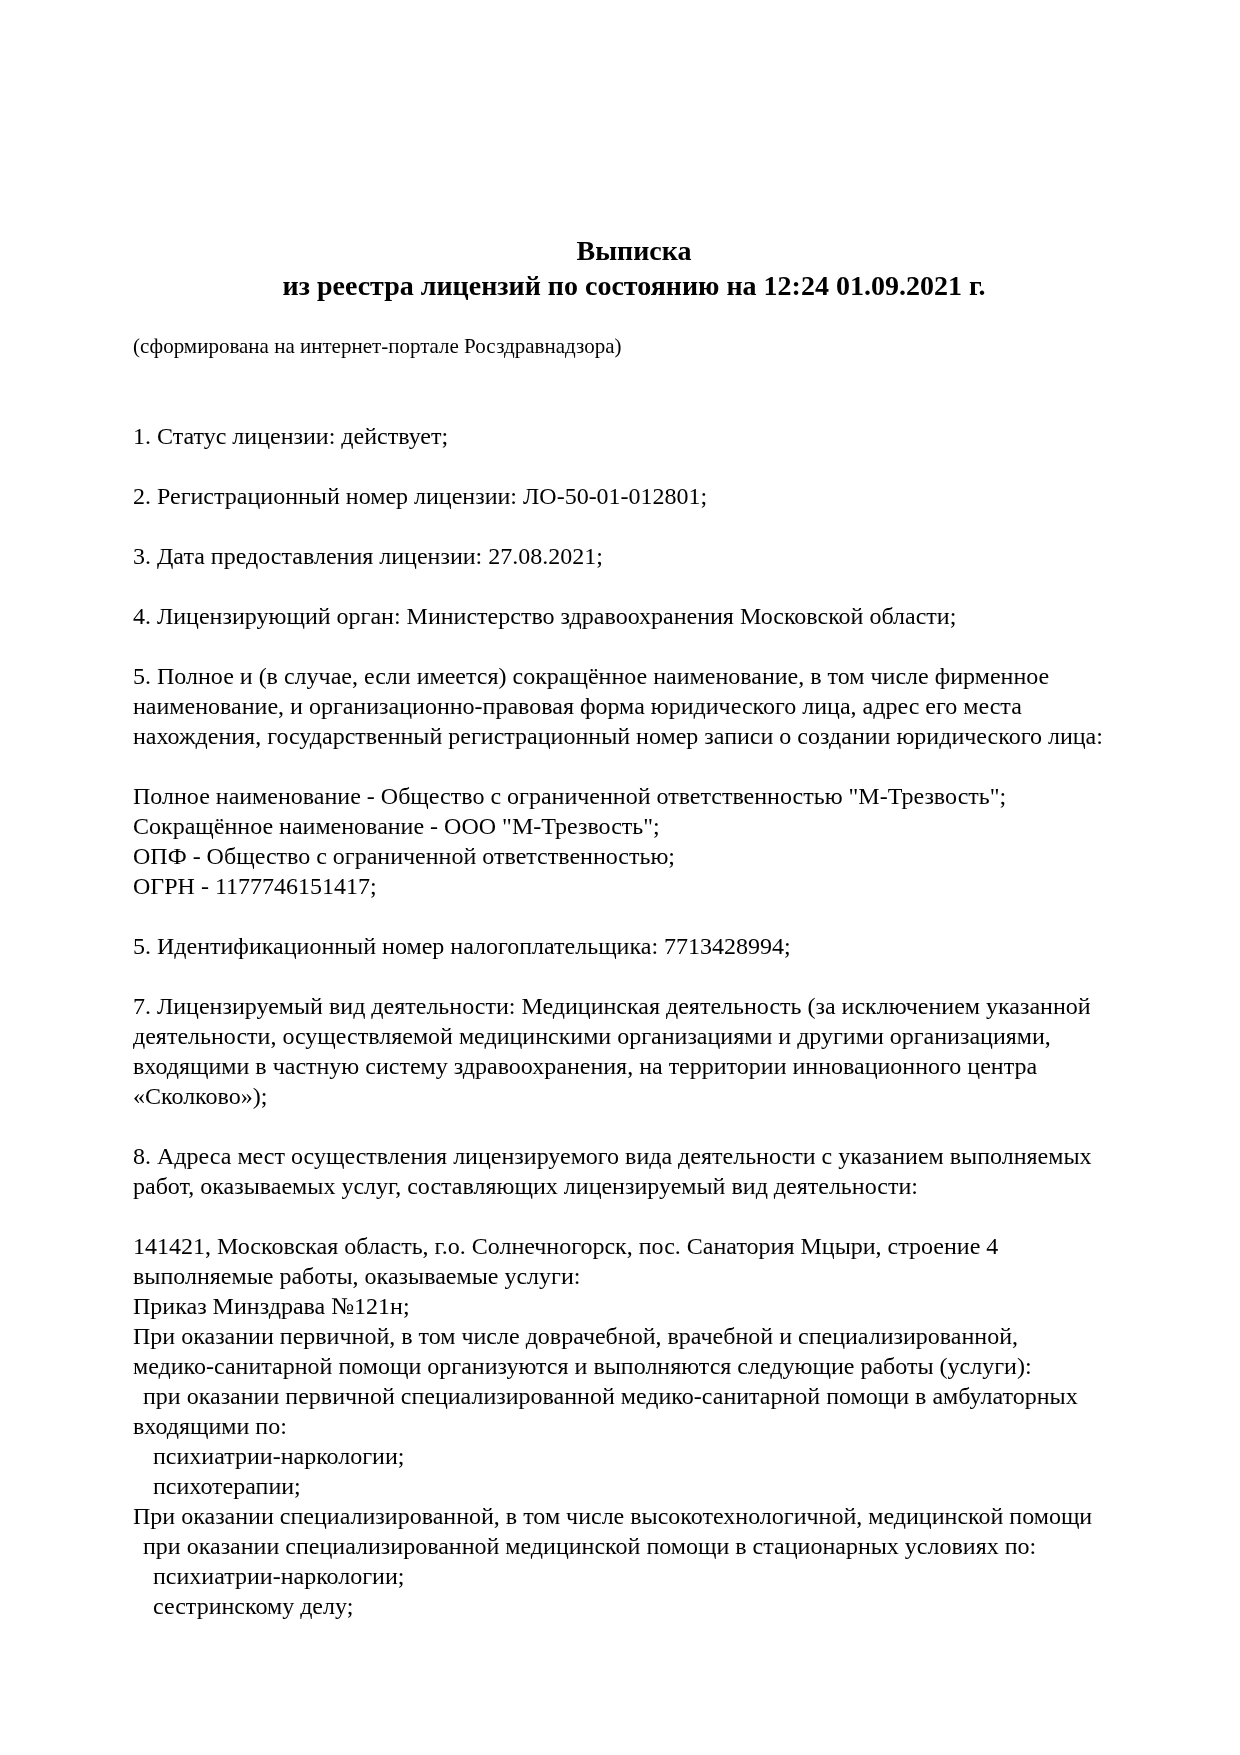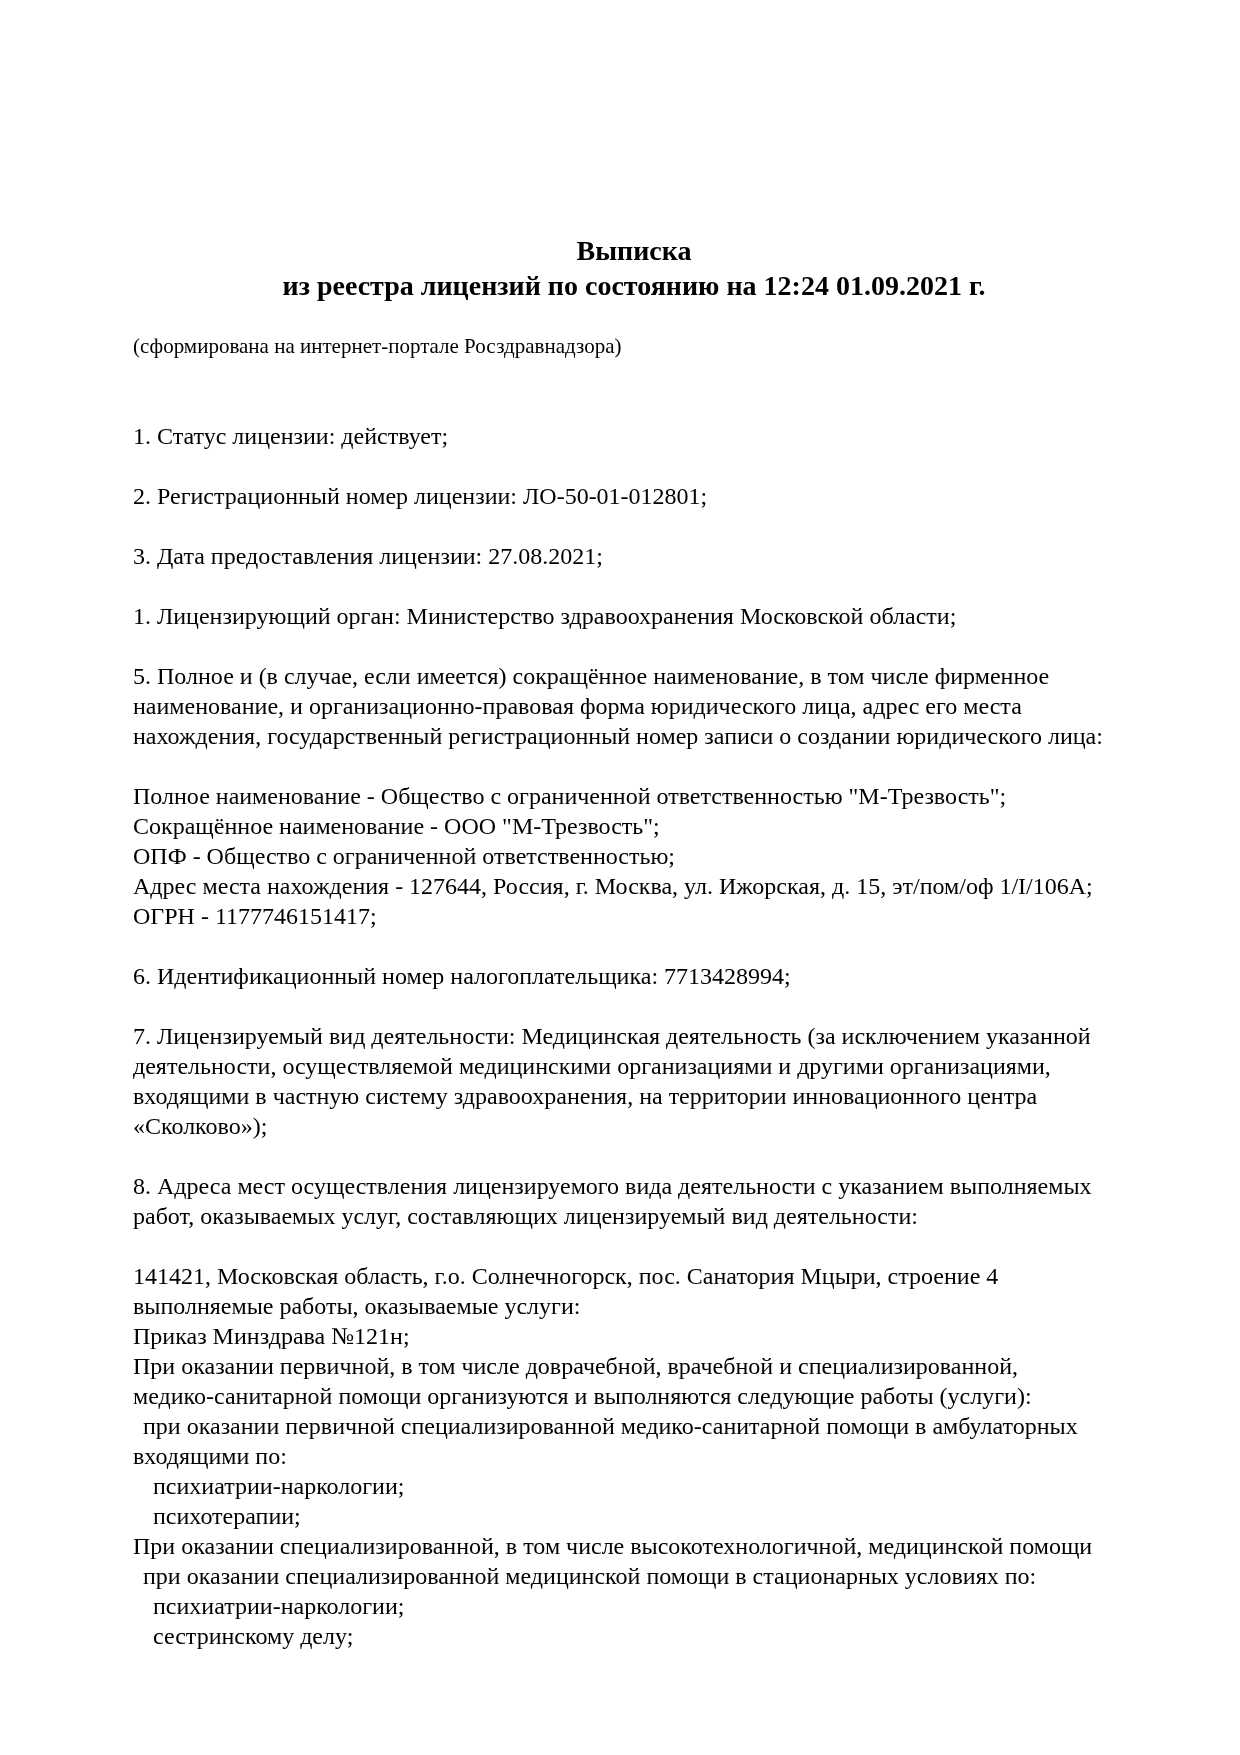"1. Лицензирующий орган: Министерство" div.line { text: 1 -> 4 }
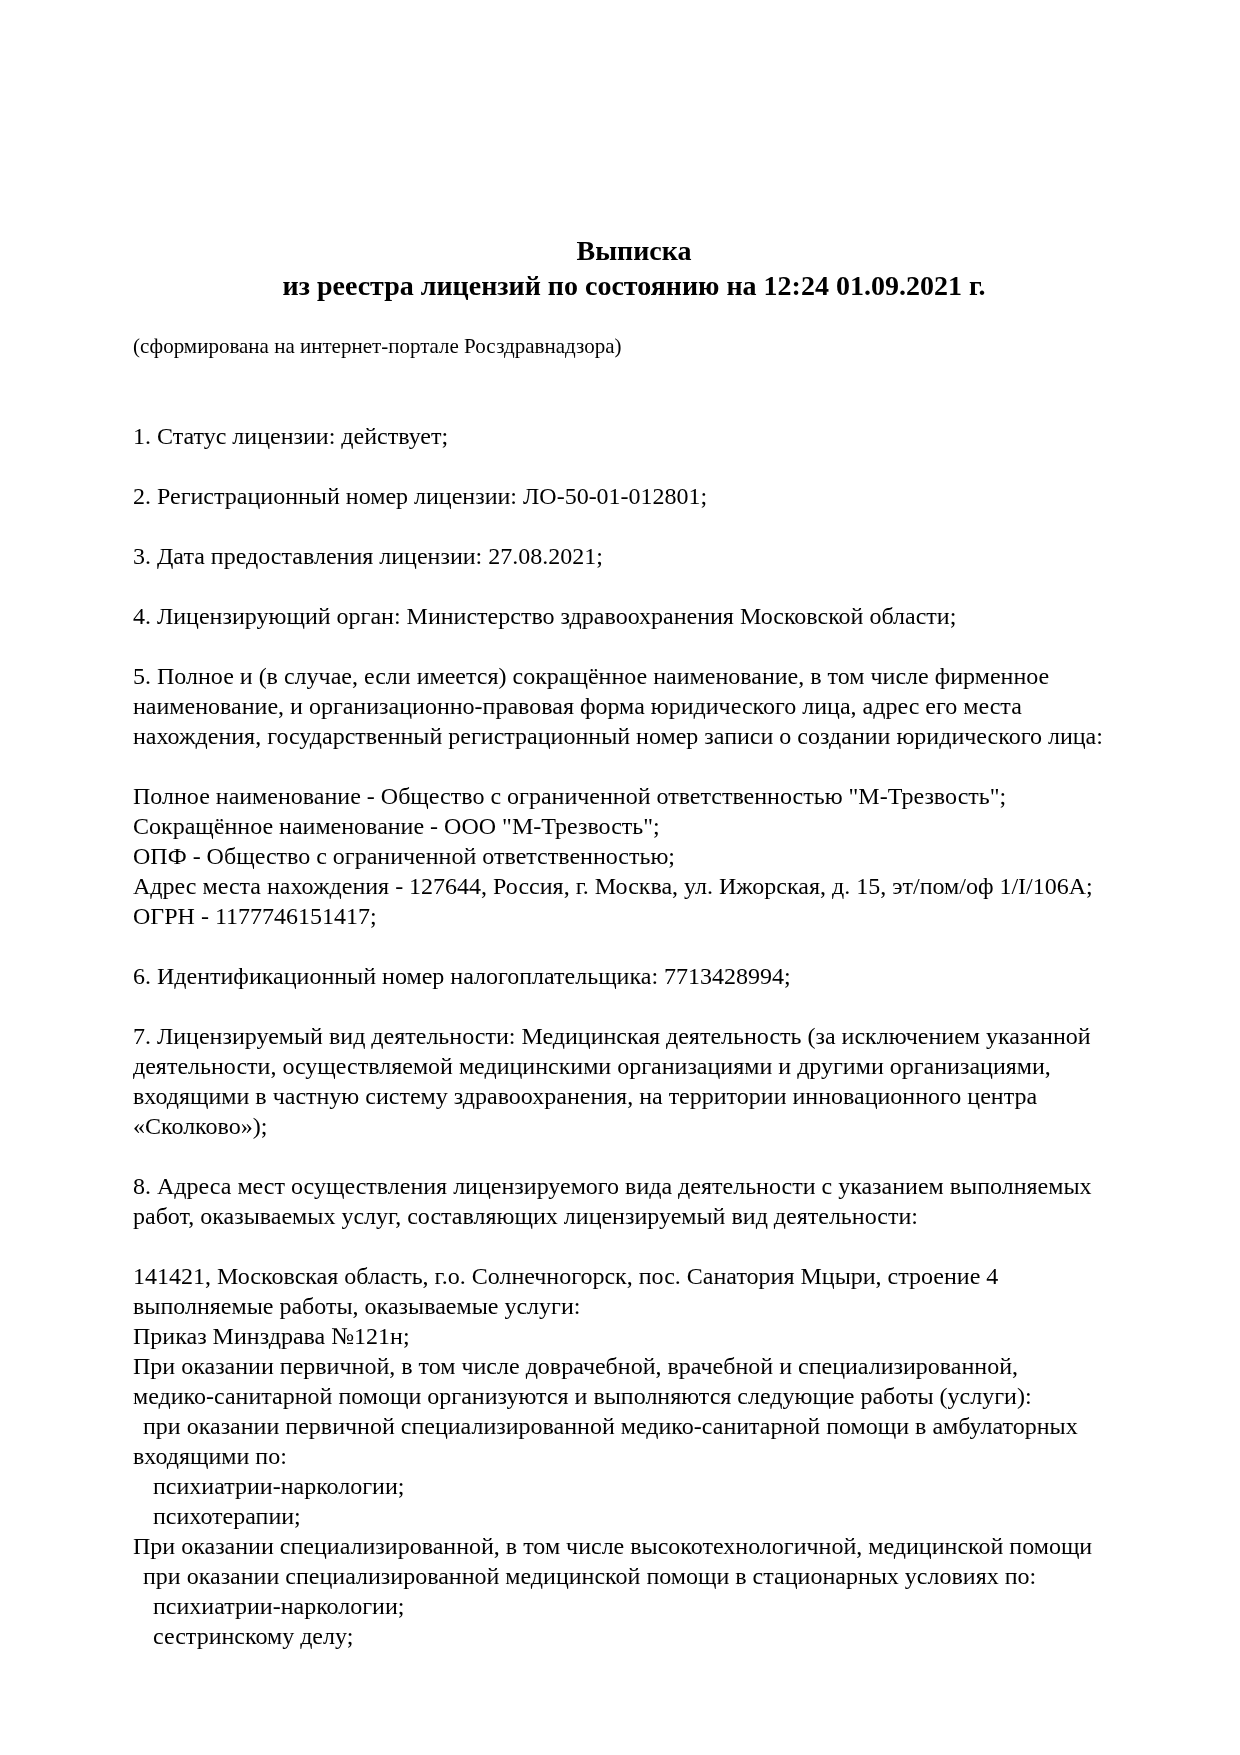"Адрес места нахождения - 127644," div.line { html: <div>Адрес места нахождения - 127644, Россия, г. Москва, ул. Ижорская, д. 15, эт/пом/оф 1/I/106А;</div> -> none }
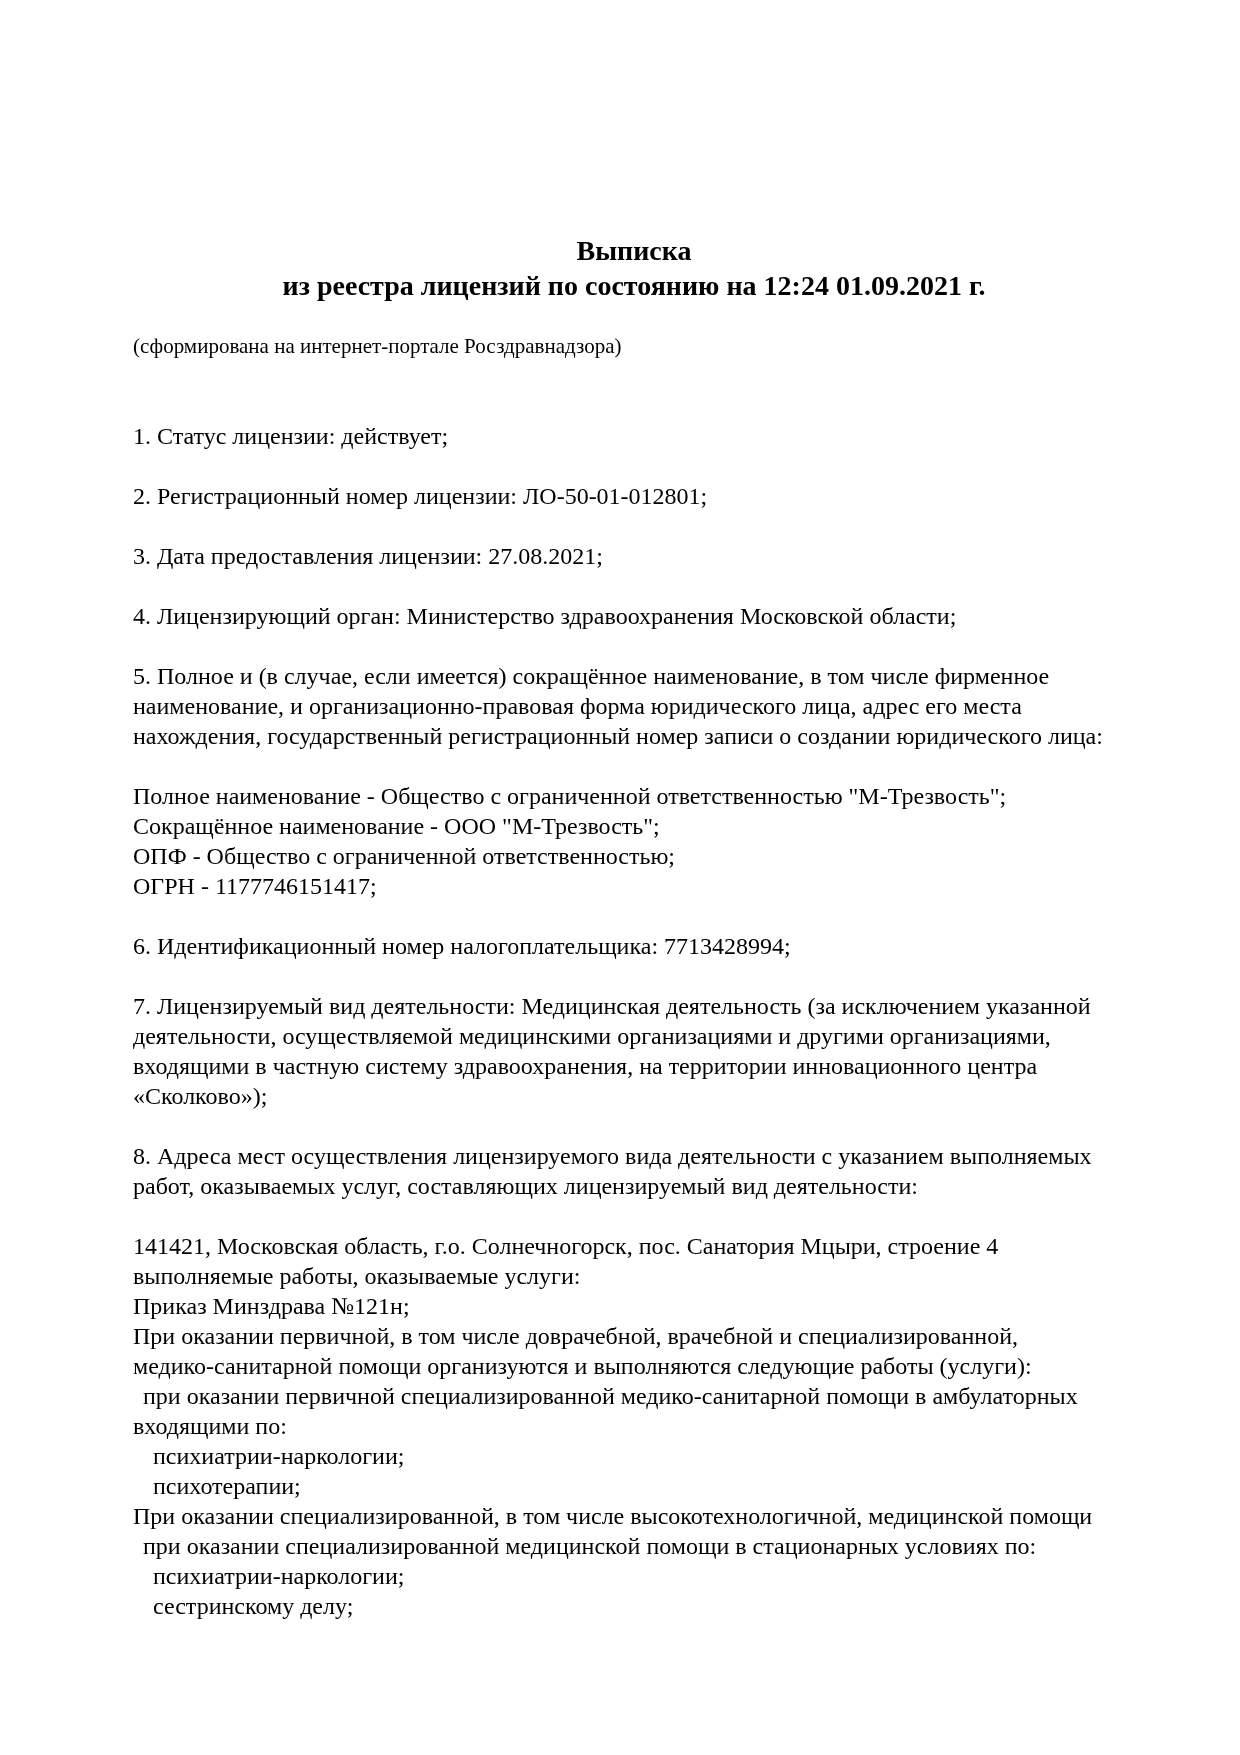"6. Идентификационный номер" div.line { text: 6 -> 5 }
